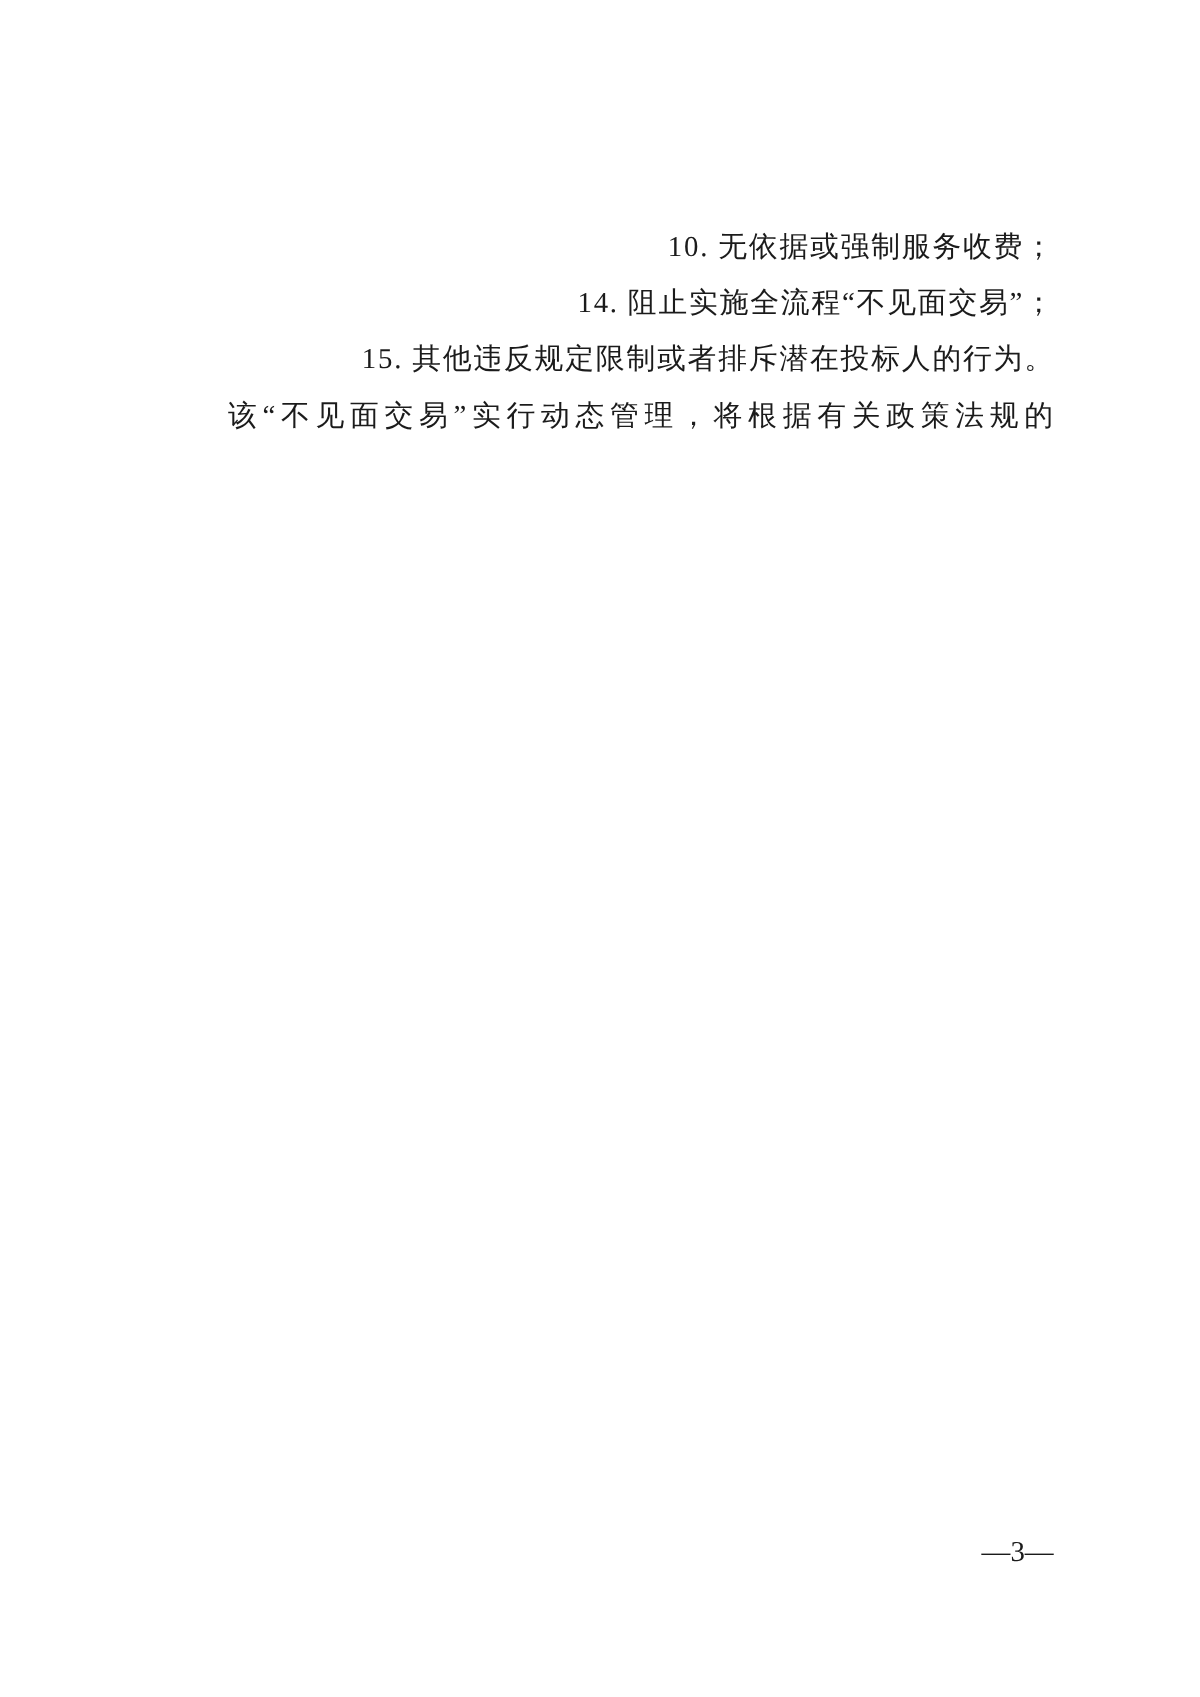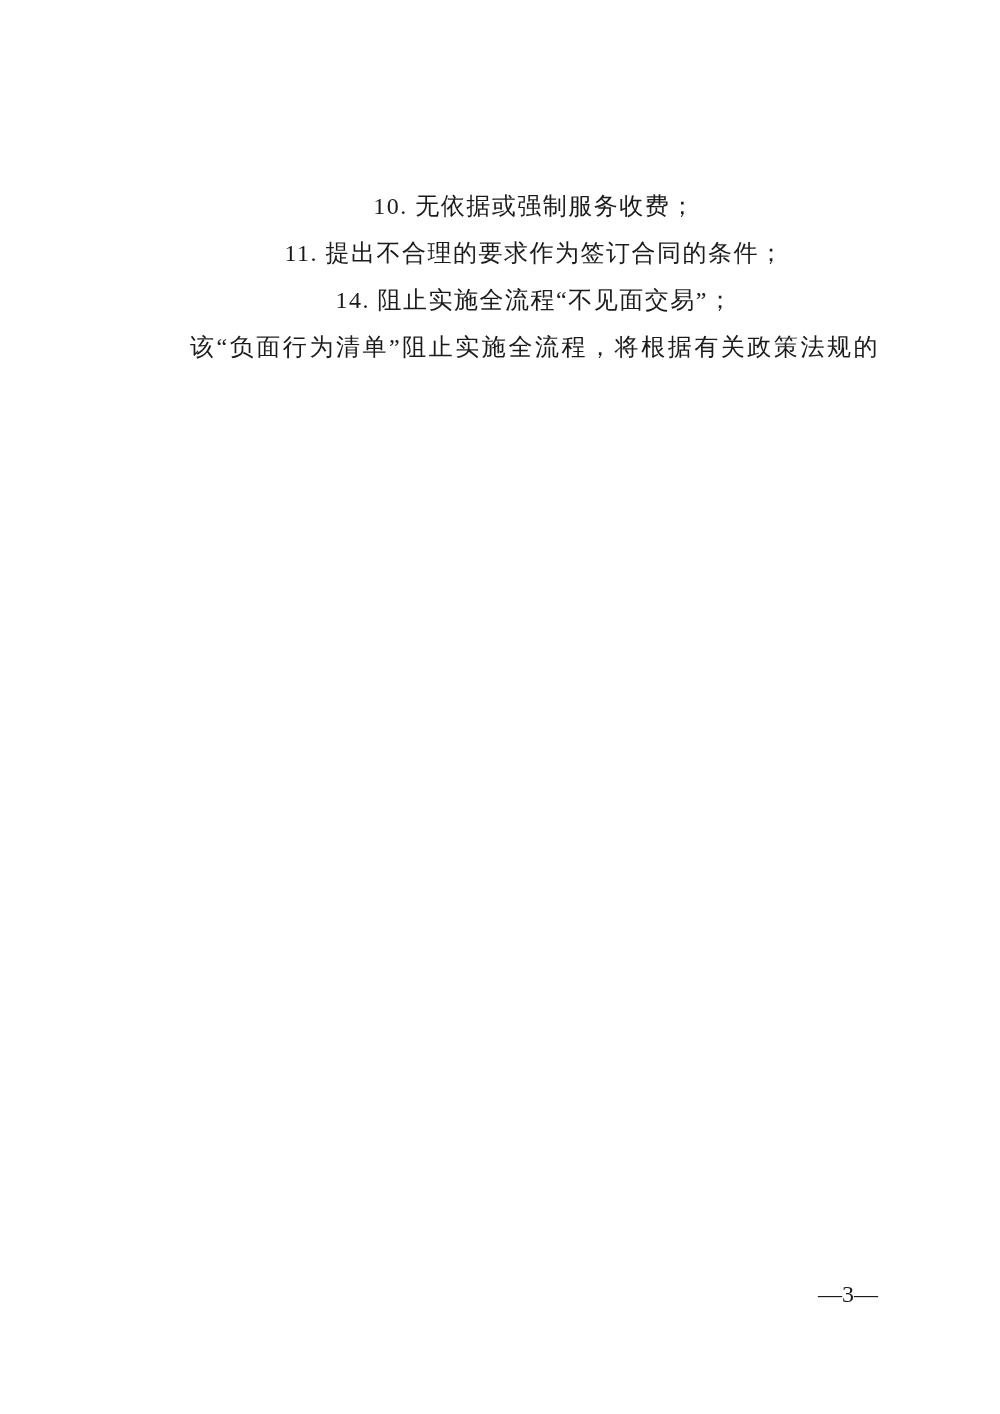"10. 无依据或强制服务收费；" .line { text-align: center -> right }
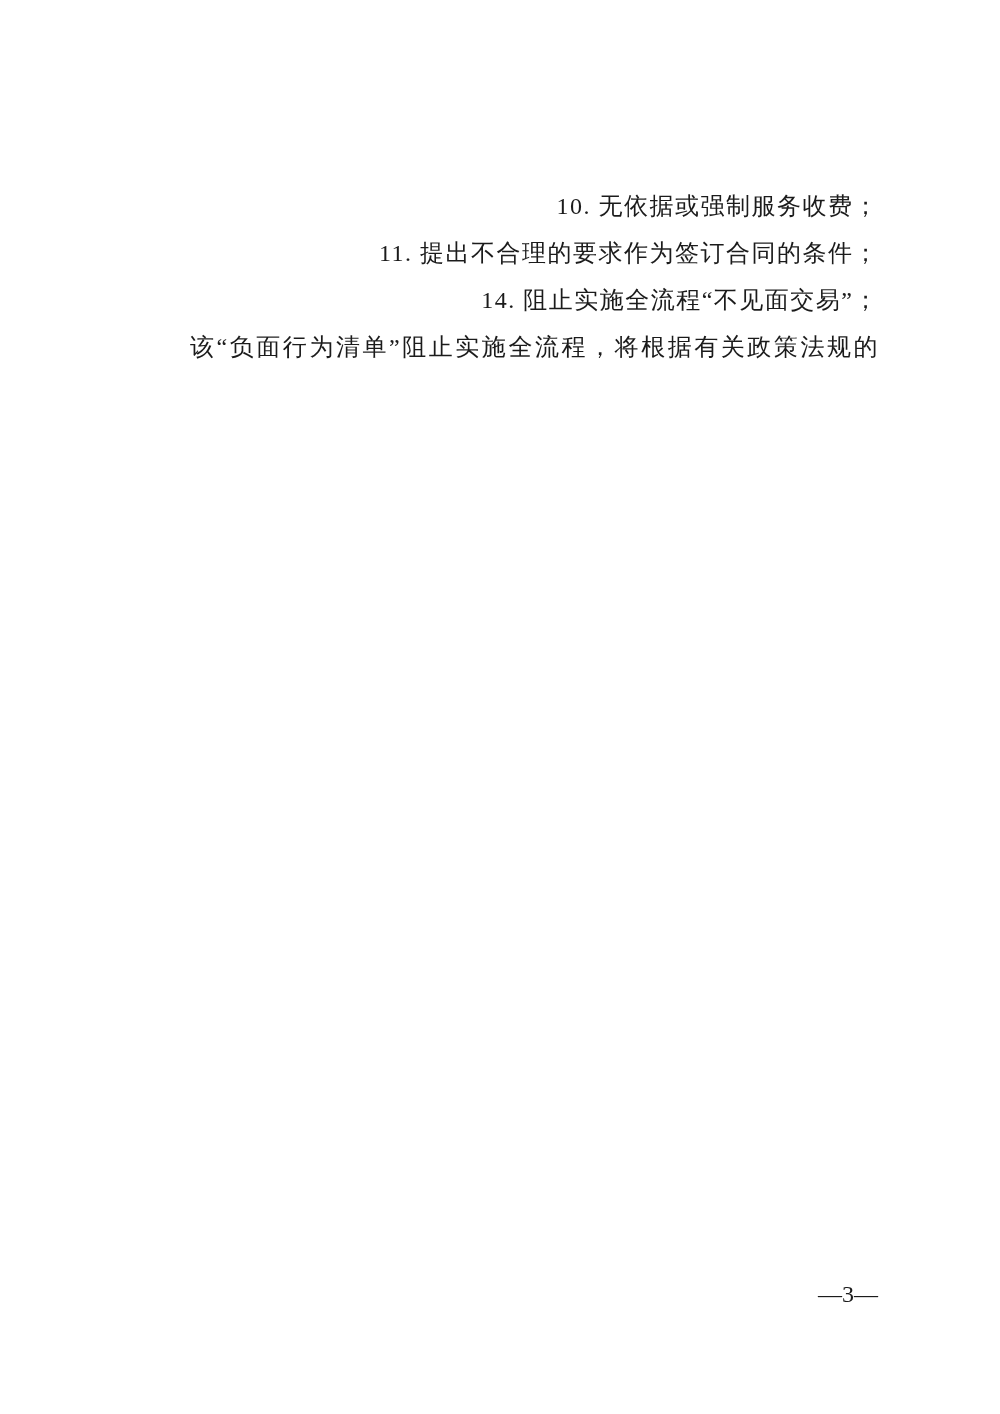"11. 提出不合理的要求作为签订合同的条件；" div.line { html: <div>11. 提出不合理的要求作为签订合同的条件；</div> -> none }
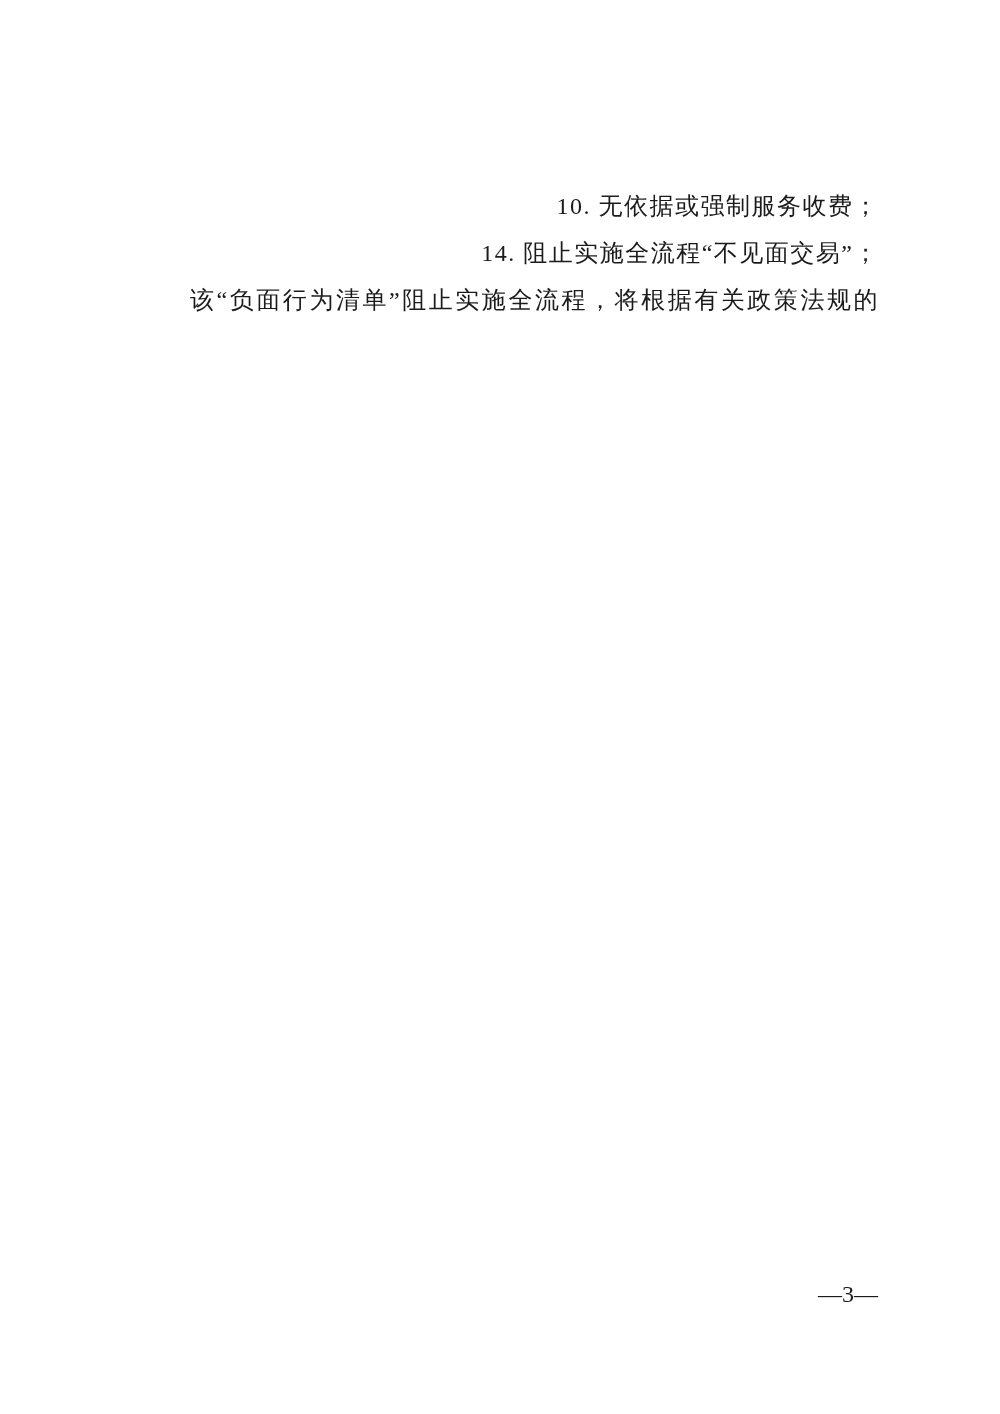"15. 其他违反规定限制或者排斥潜在投标人的行为。" div.line { html: none -> <div>15. 其他违反规定限制或者排斥潜在投标人的行为。</div> }
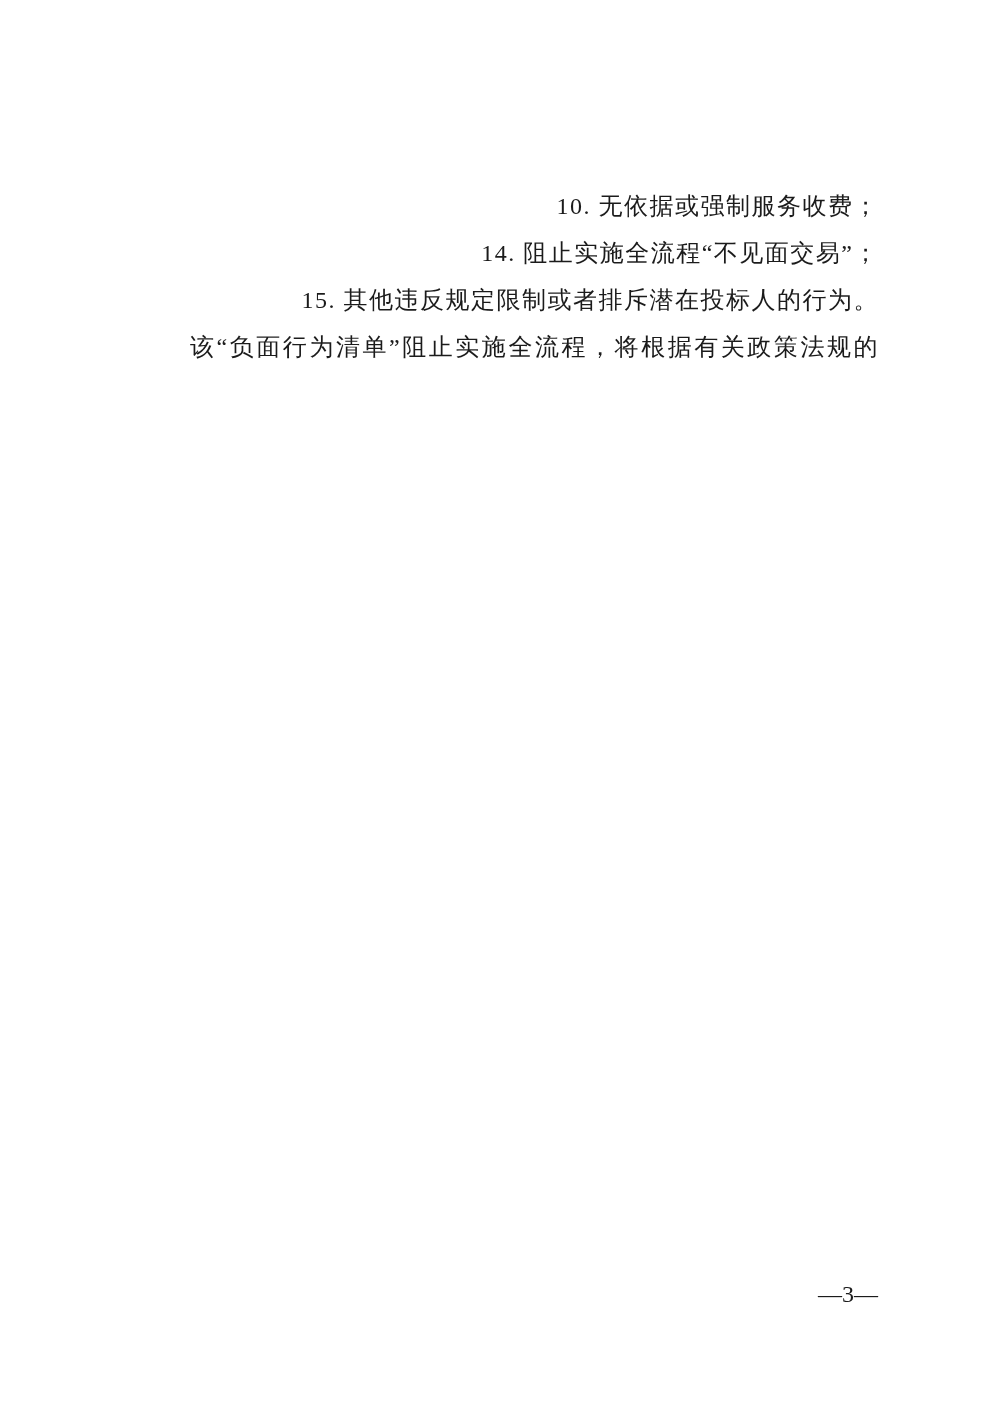"该“负面行为清单”阻止实施全流程，将根据有关政策法规的" div.line { text: 负面行为清单”阻止实施全流程 -> 不见面交易”实行动态管理 }
